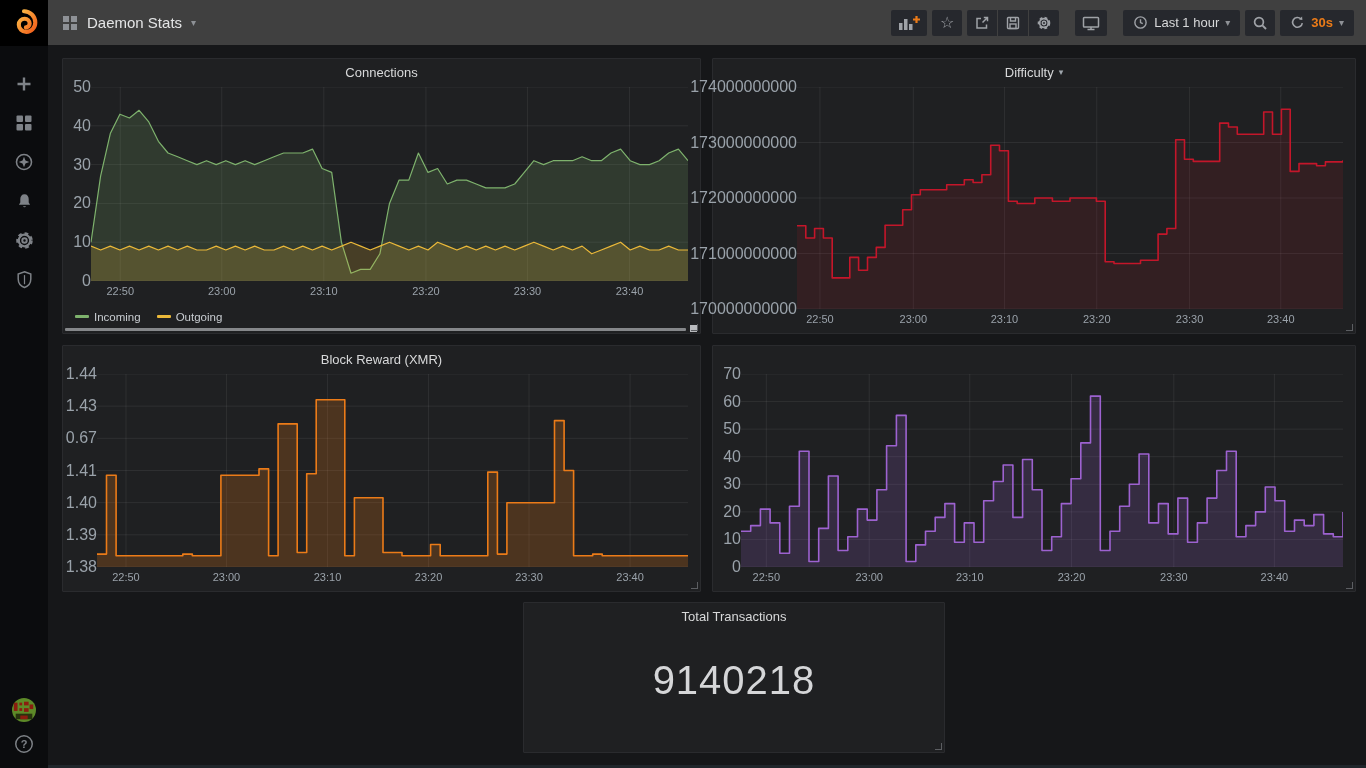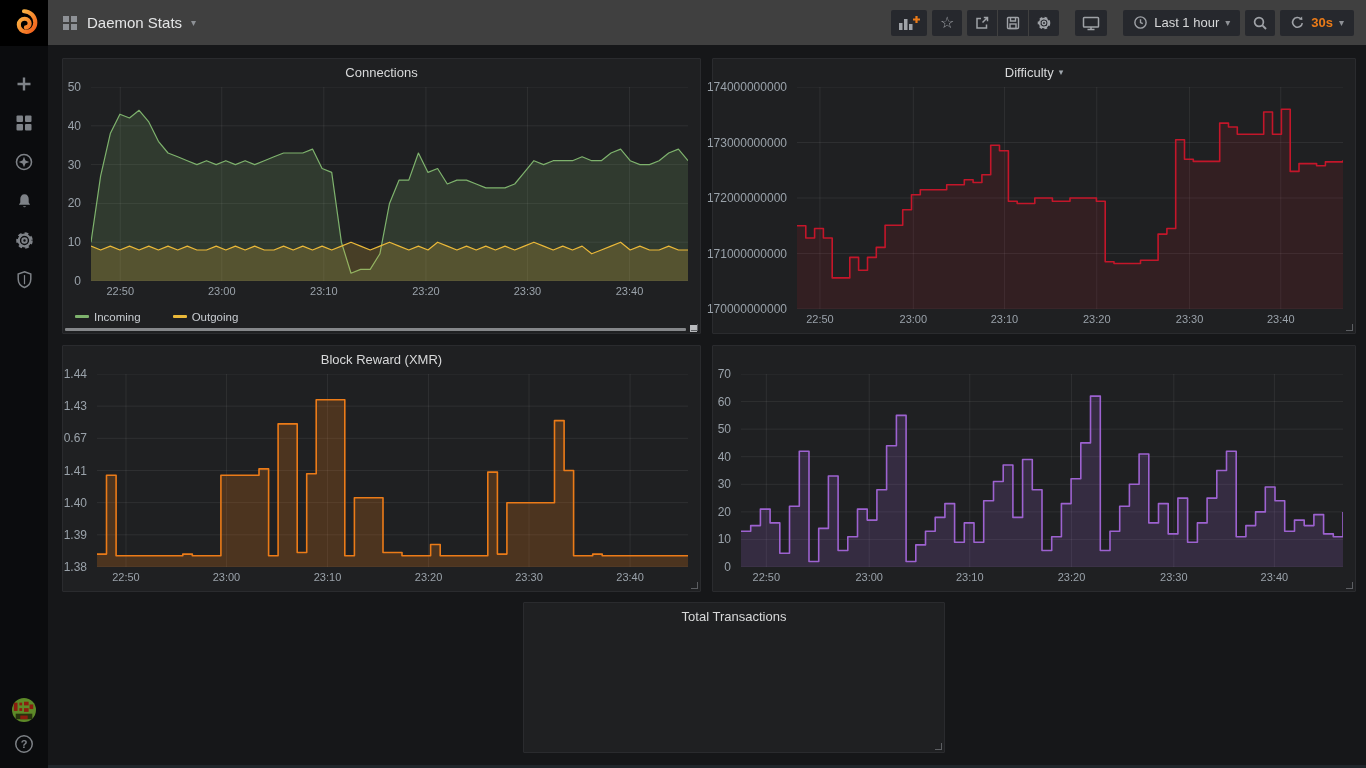"50" .ytick { font-size: 12px -> 16px; right: 10px -> 0 }
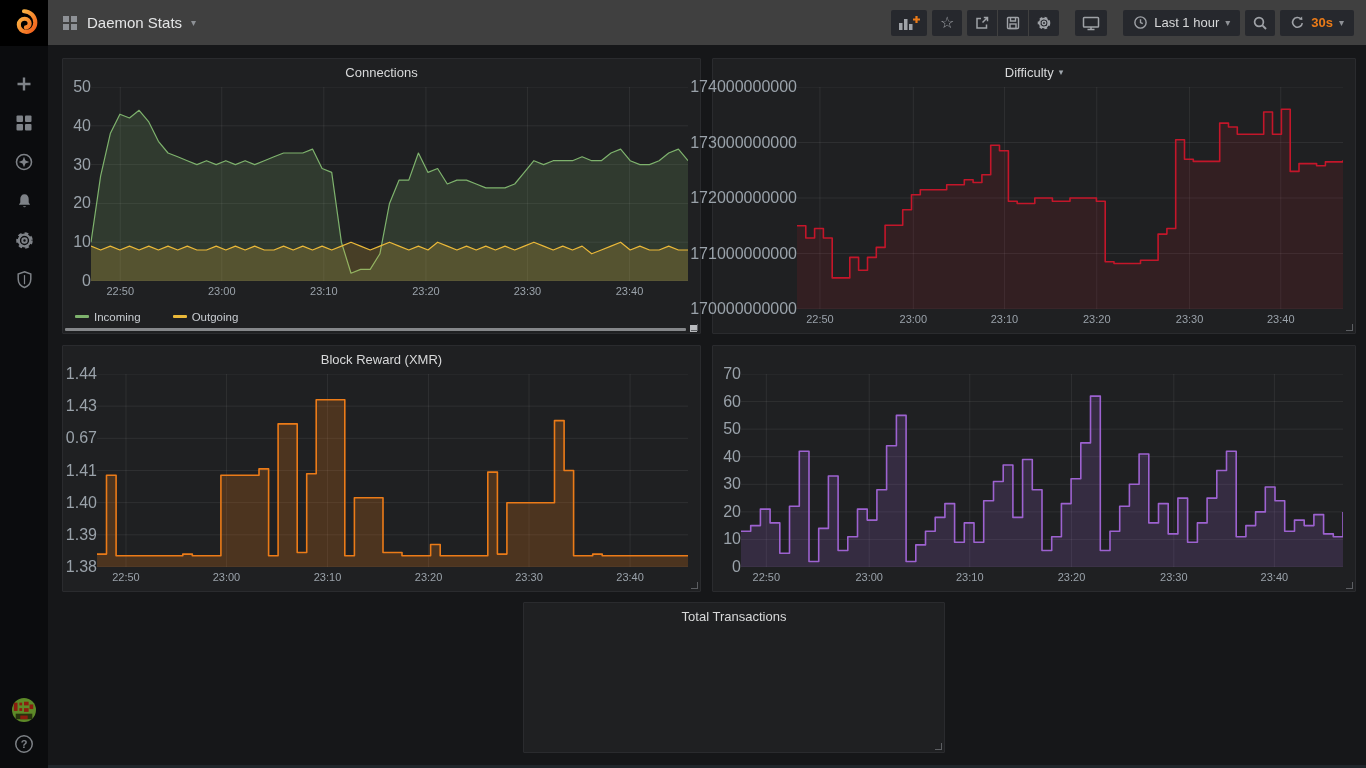"Incoming" .legend { gap: 32px -> 16px }
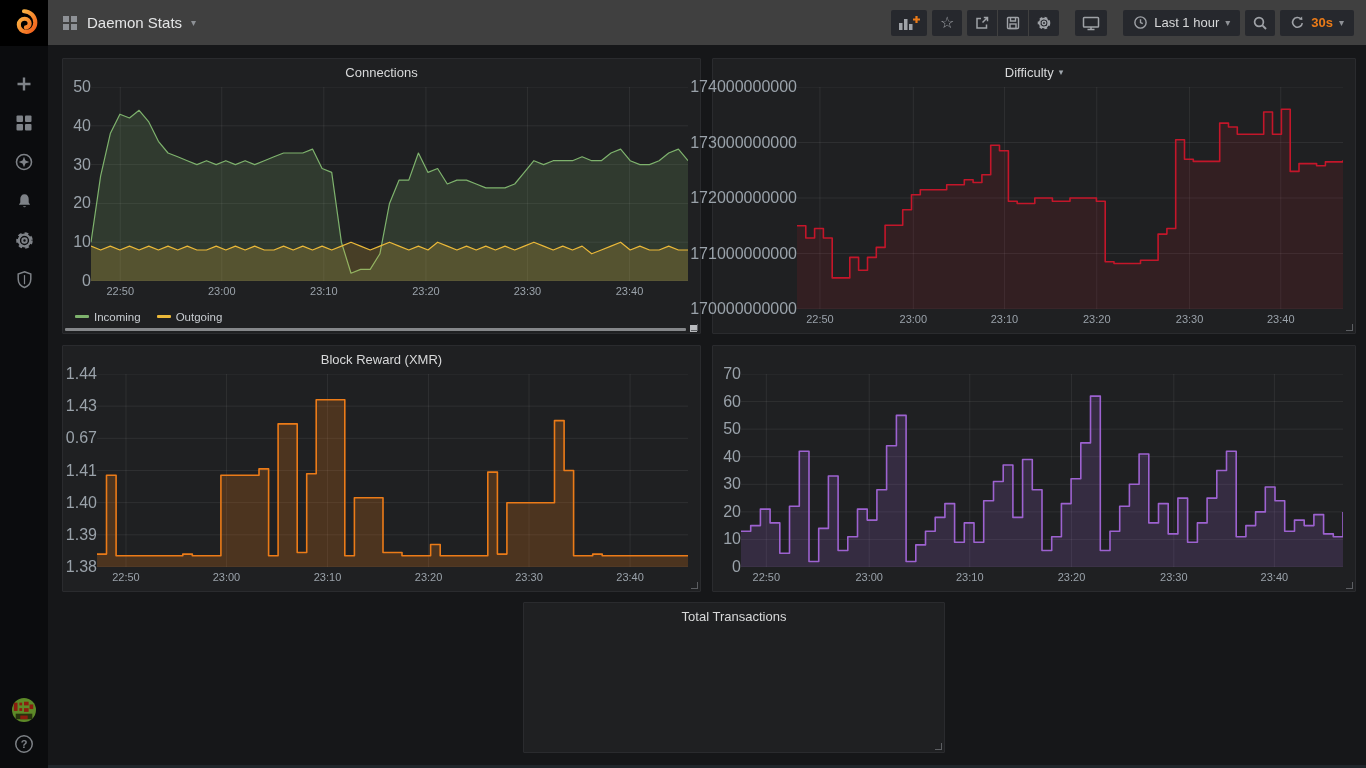"9140218" div.stat-value { html: none -> <div>9140218</div> }
